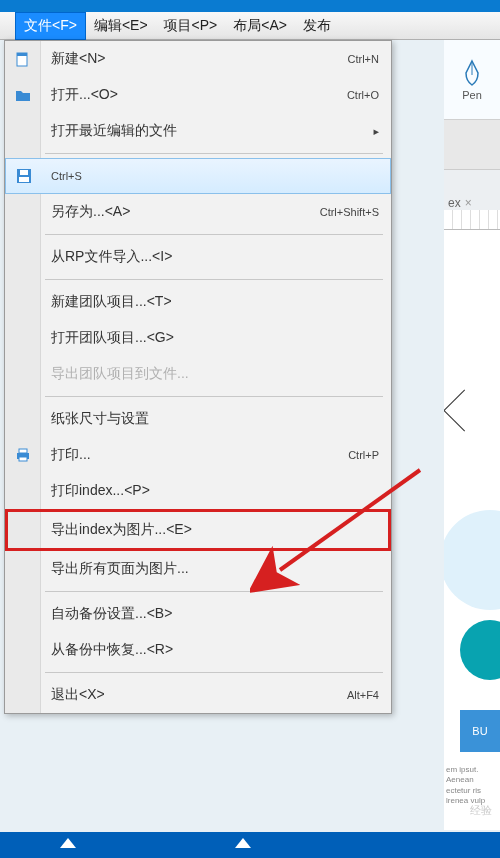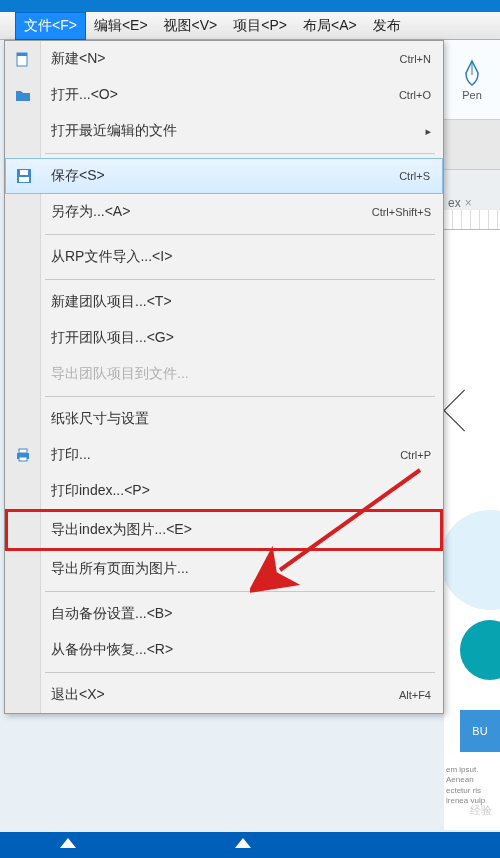"视图<V>" div.menu-bar-item { html: <div>视图&lt;V&gt;</div> -> none }
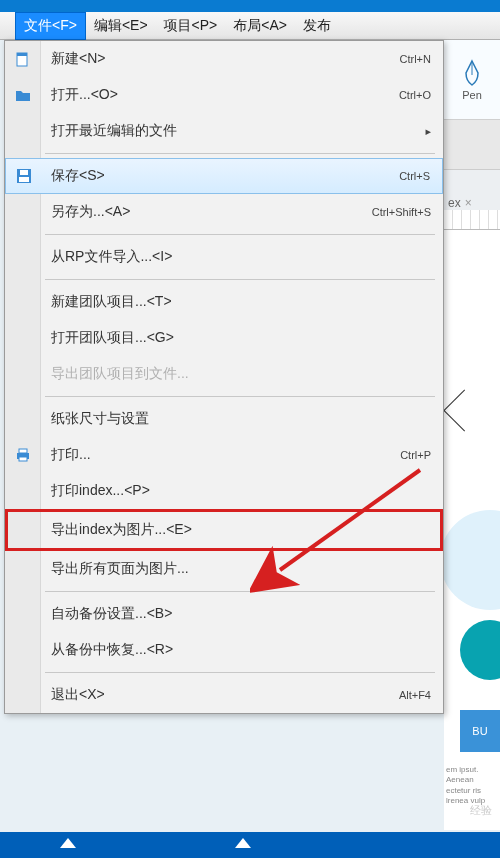"新建<N>" .menu-dropdown { width: 440px -> 388px }
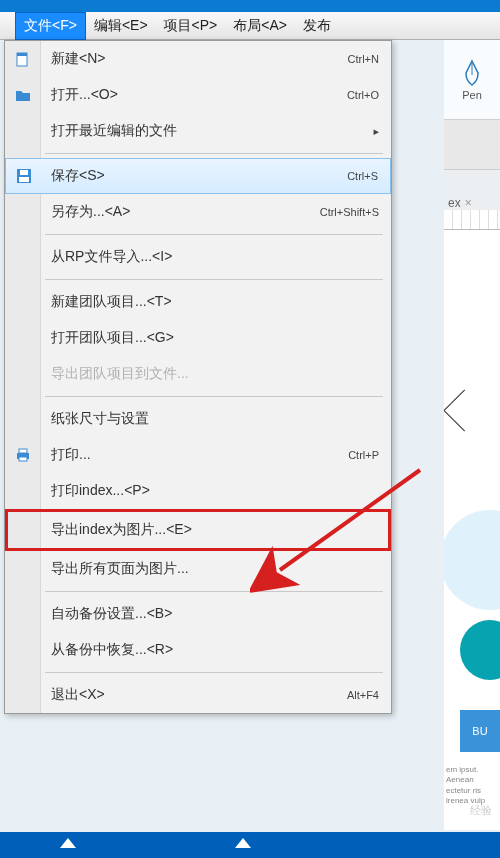"保存<S>" span.label { html: <span>保存&lt;S&gt;</span> -> none }
